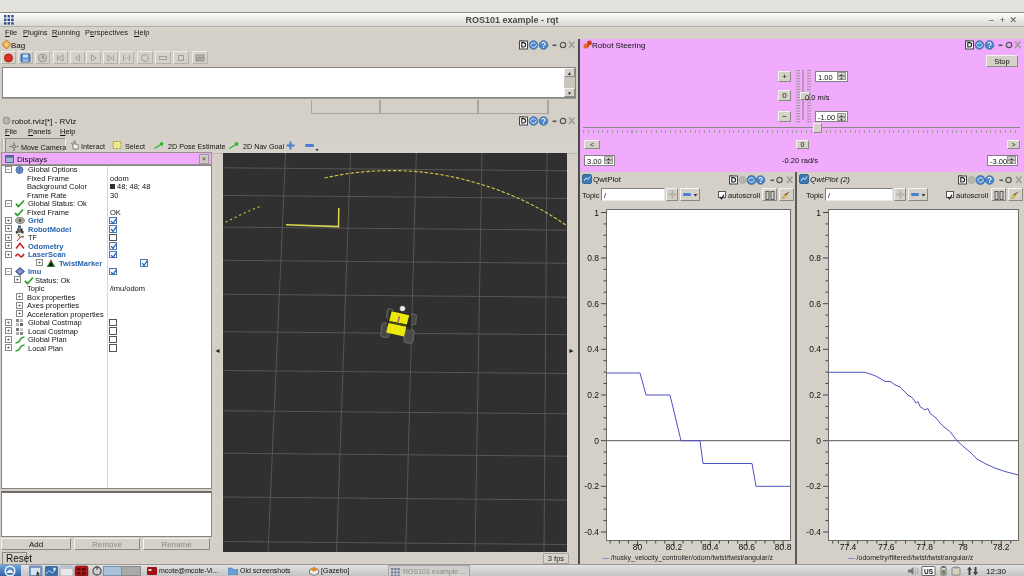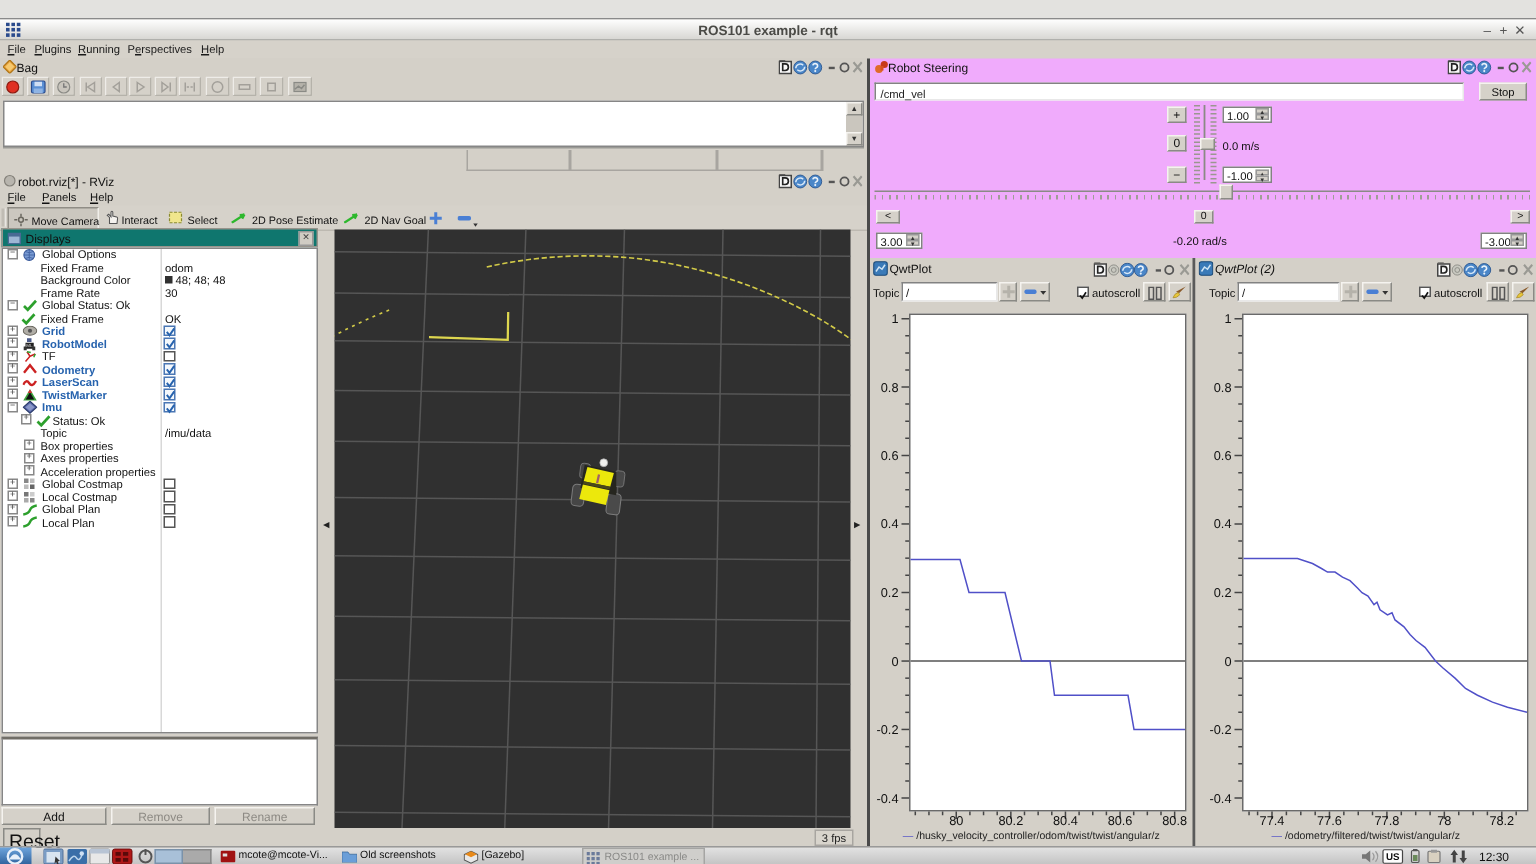"/cmd_vel" div.sunk { html: <div>/cmd_vel</div> -> none }
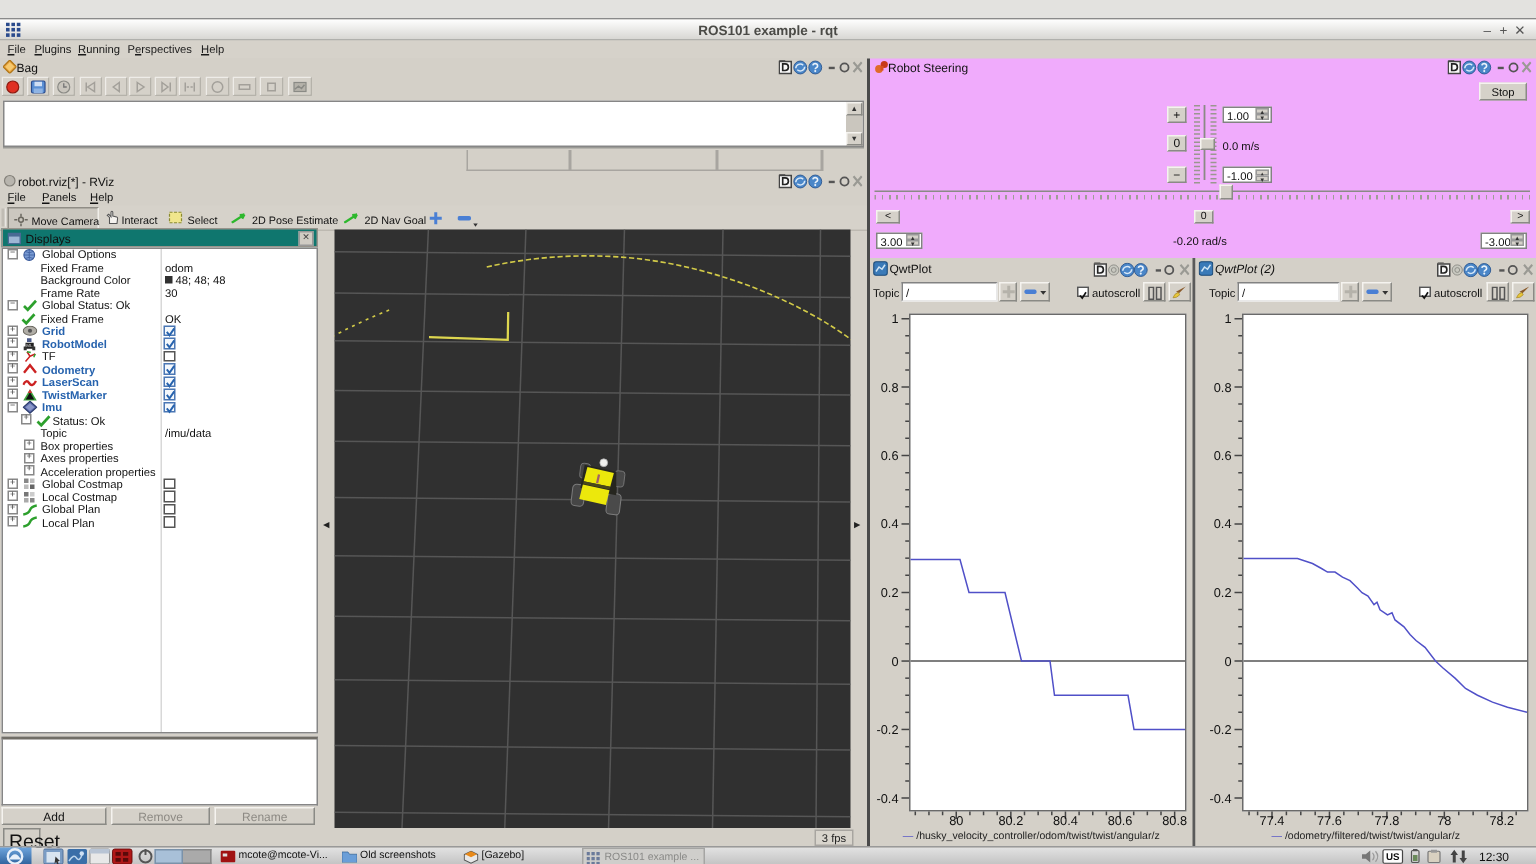"0.0 m/s" span.abs { left: 235px -> 225px }
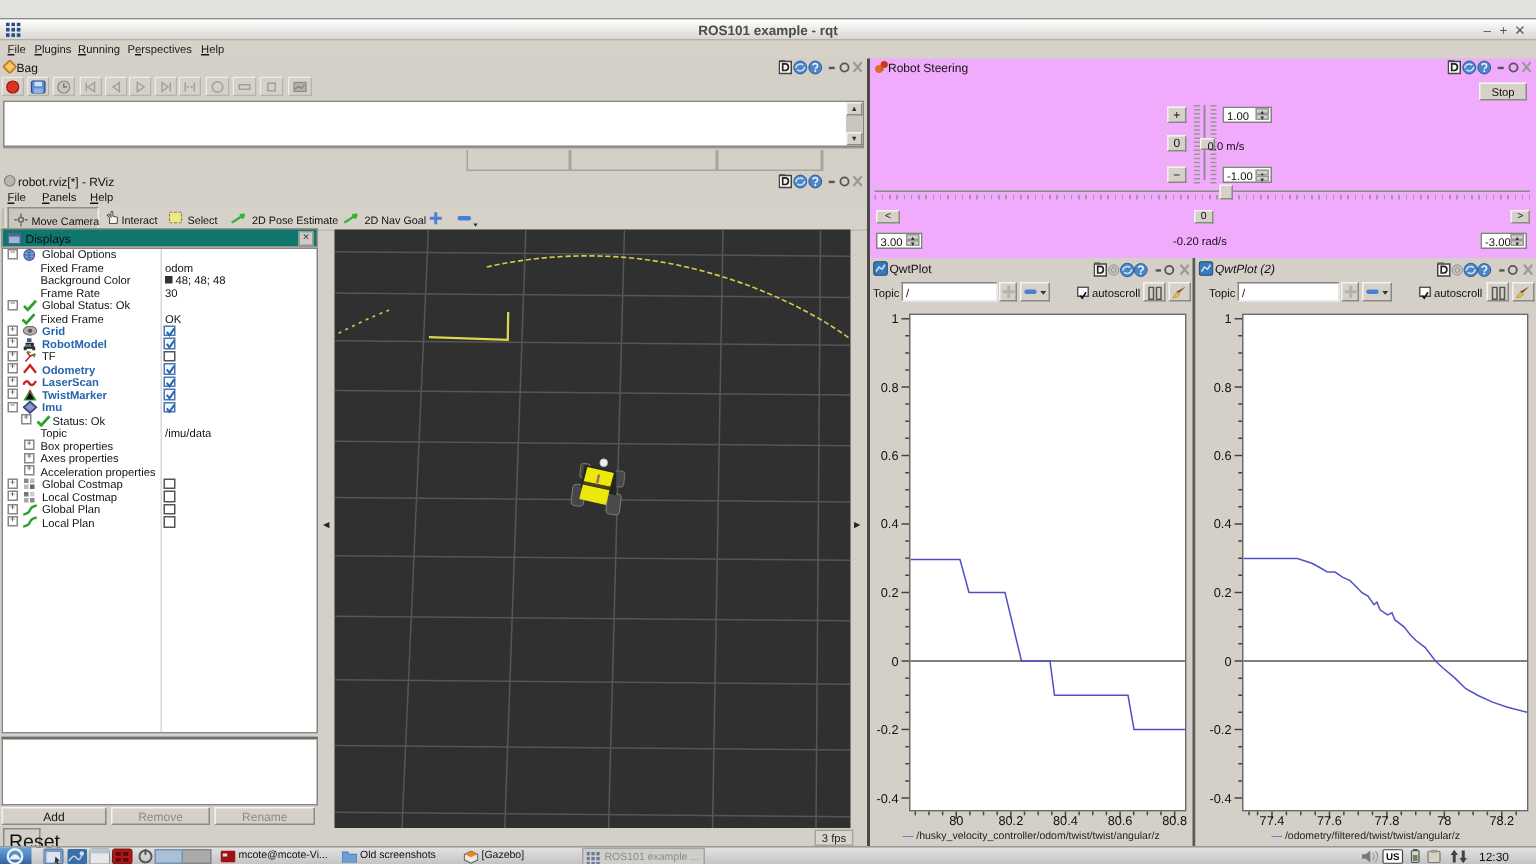"Displays" div.abs { background: #0f766e -> #f0abfc }
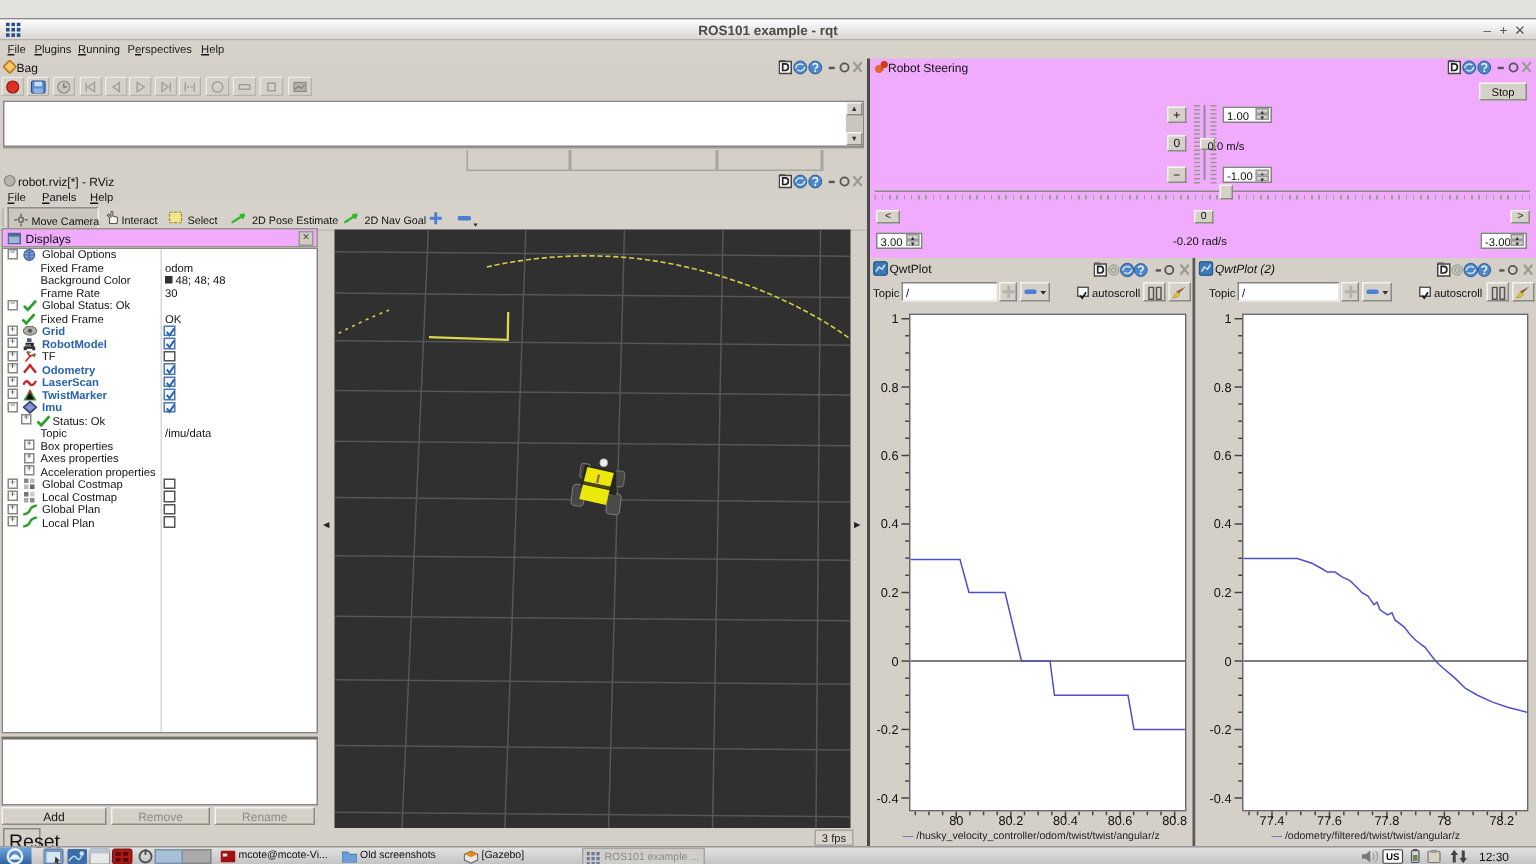"TwistMarker" div.row { margin-left: none -> 31px }
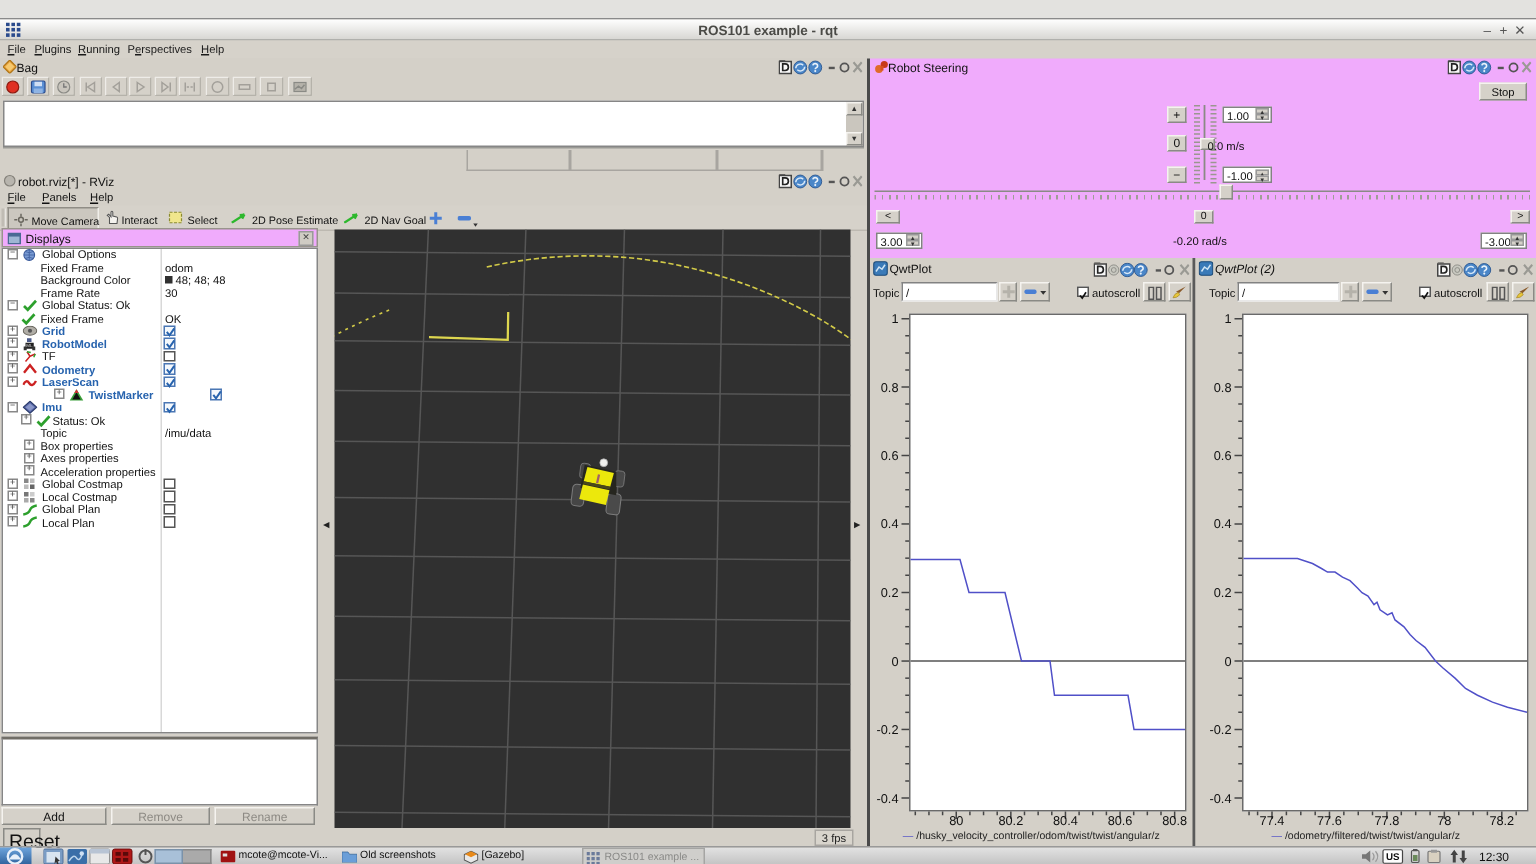"/imu/data" span.vl { text: /imu/data -> /imu/odom }
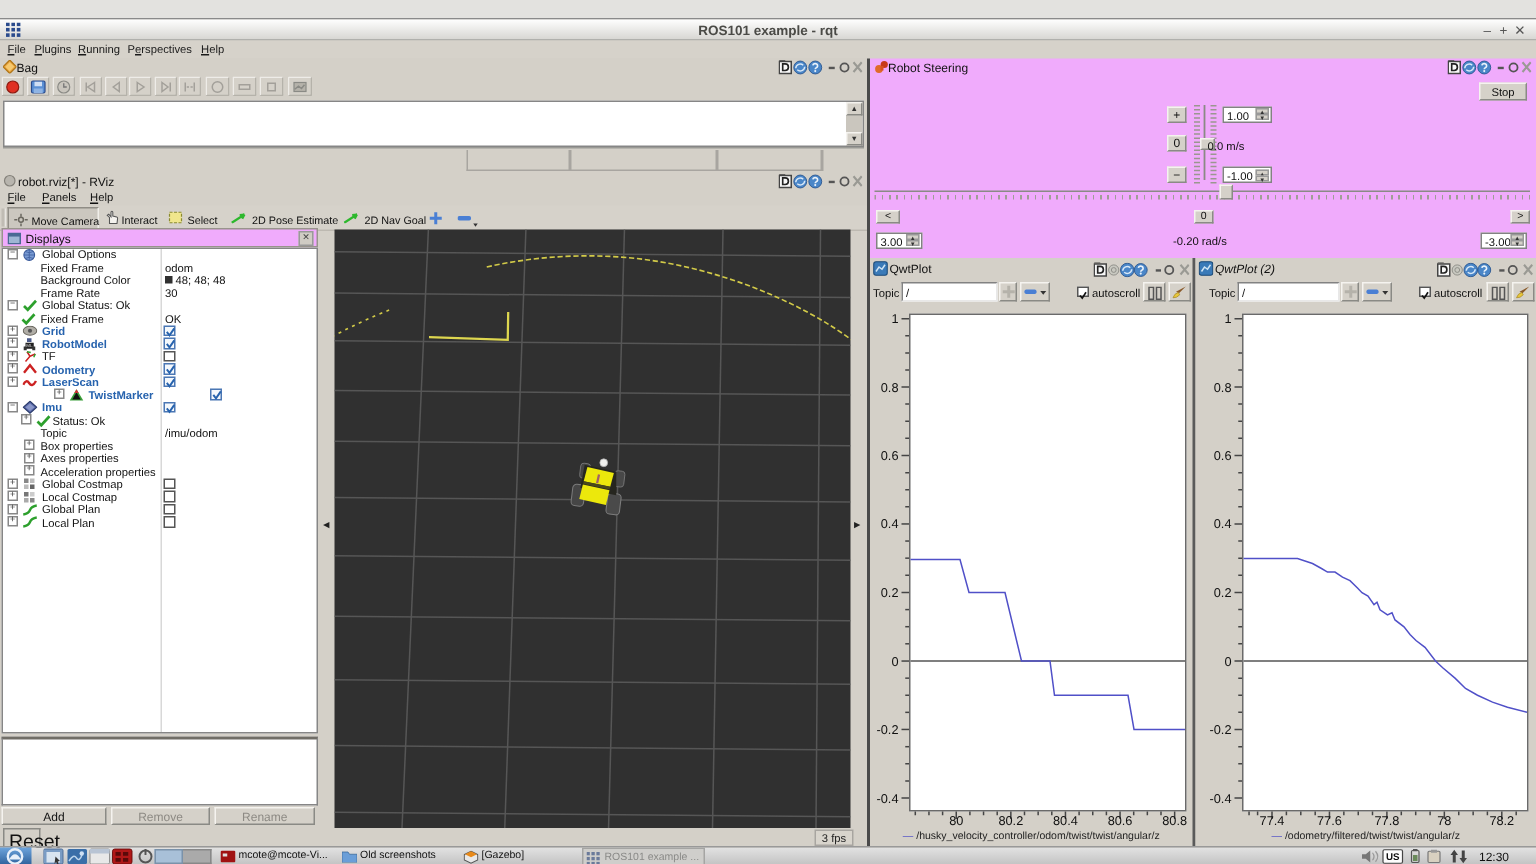"Reset" div.abs { font-size: 13px -> 10px }
